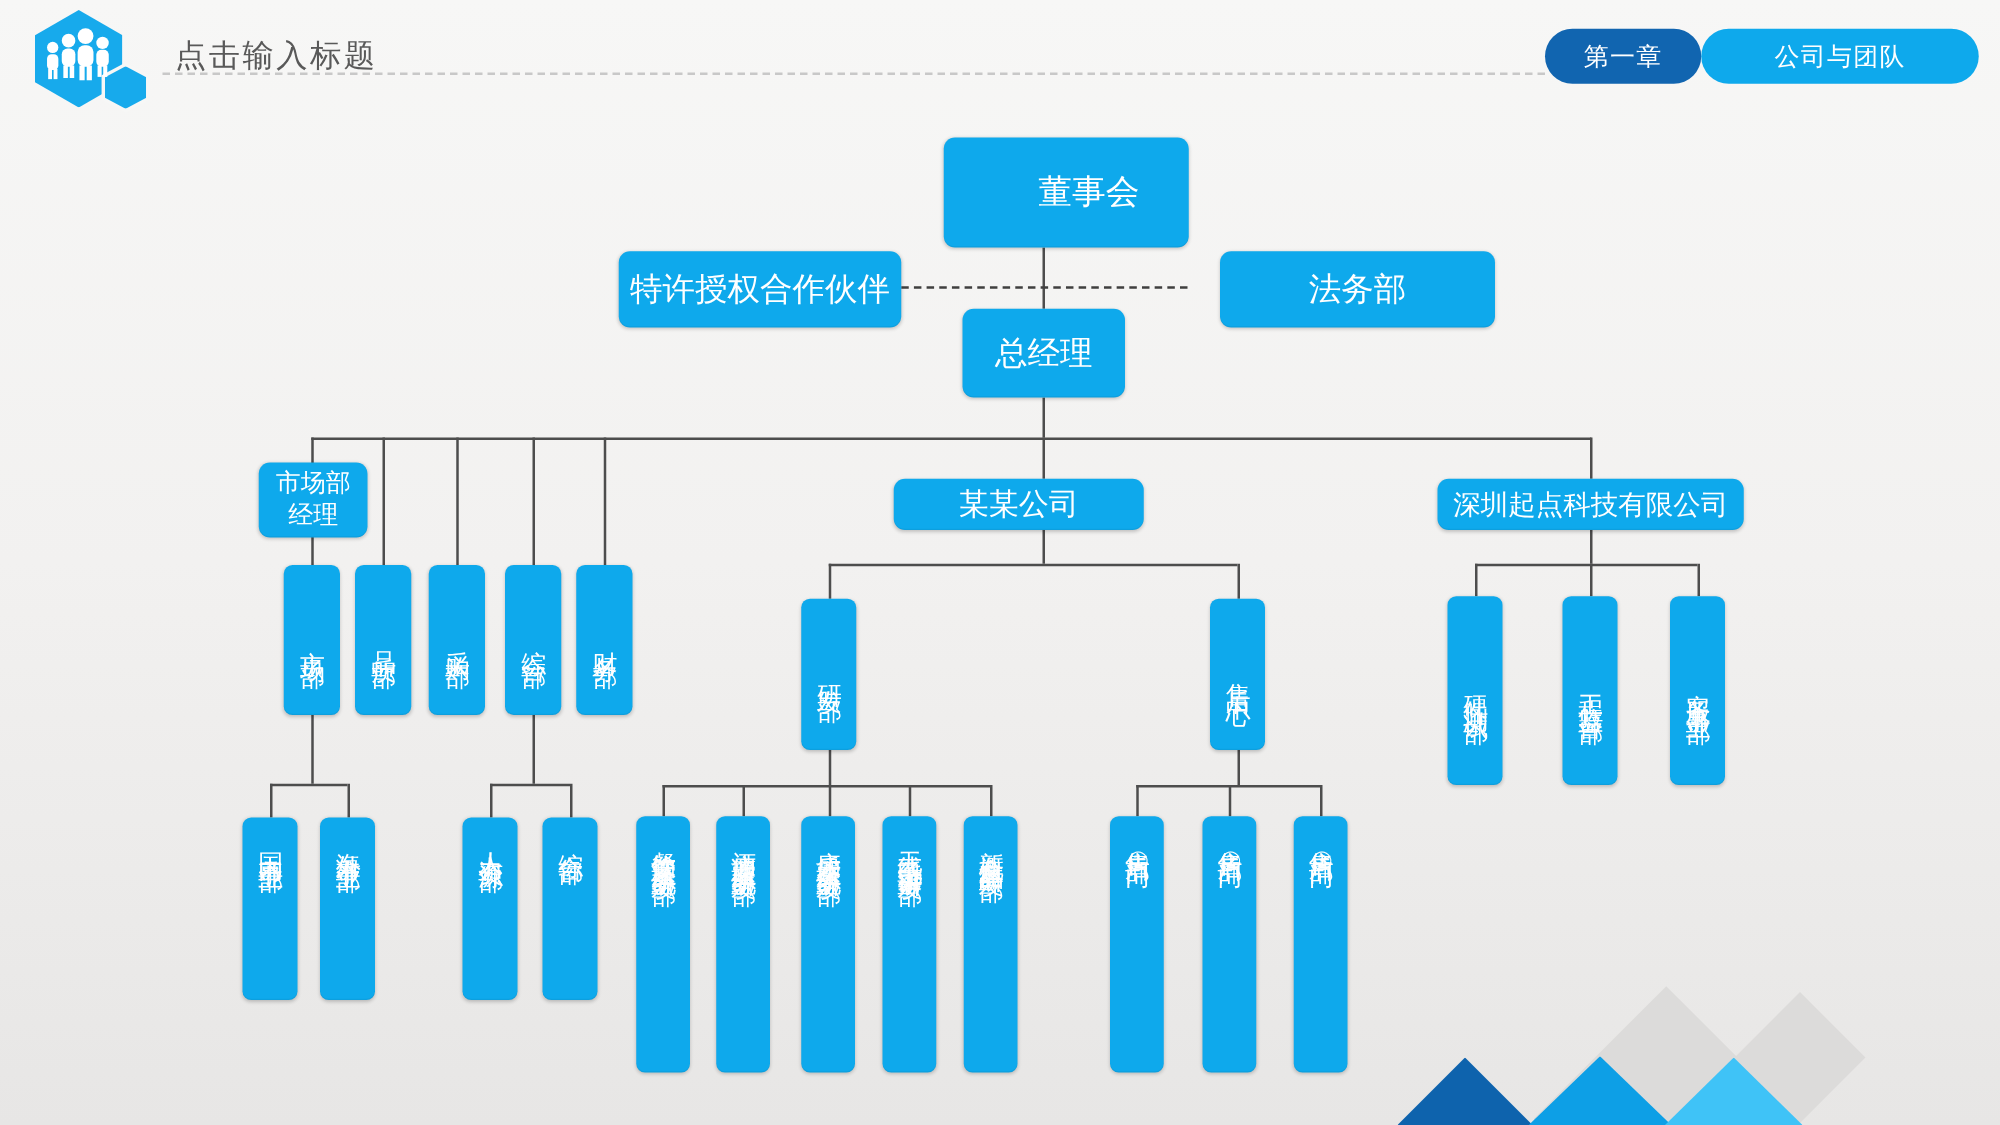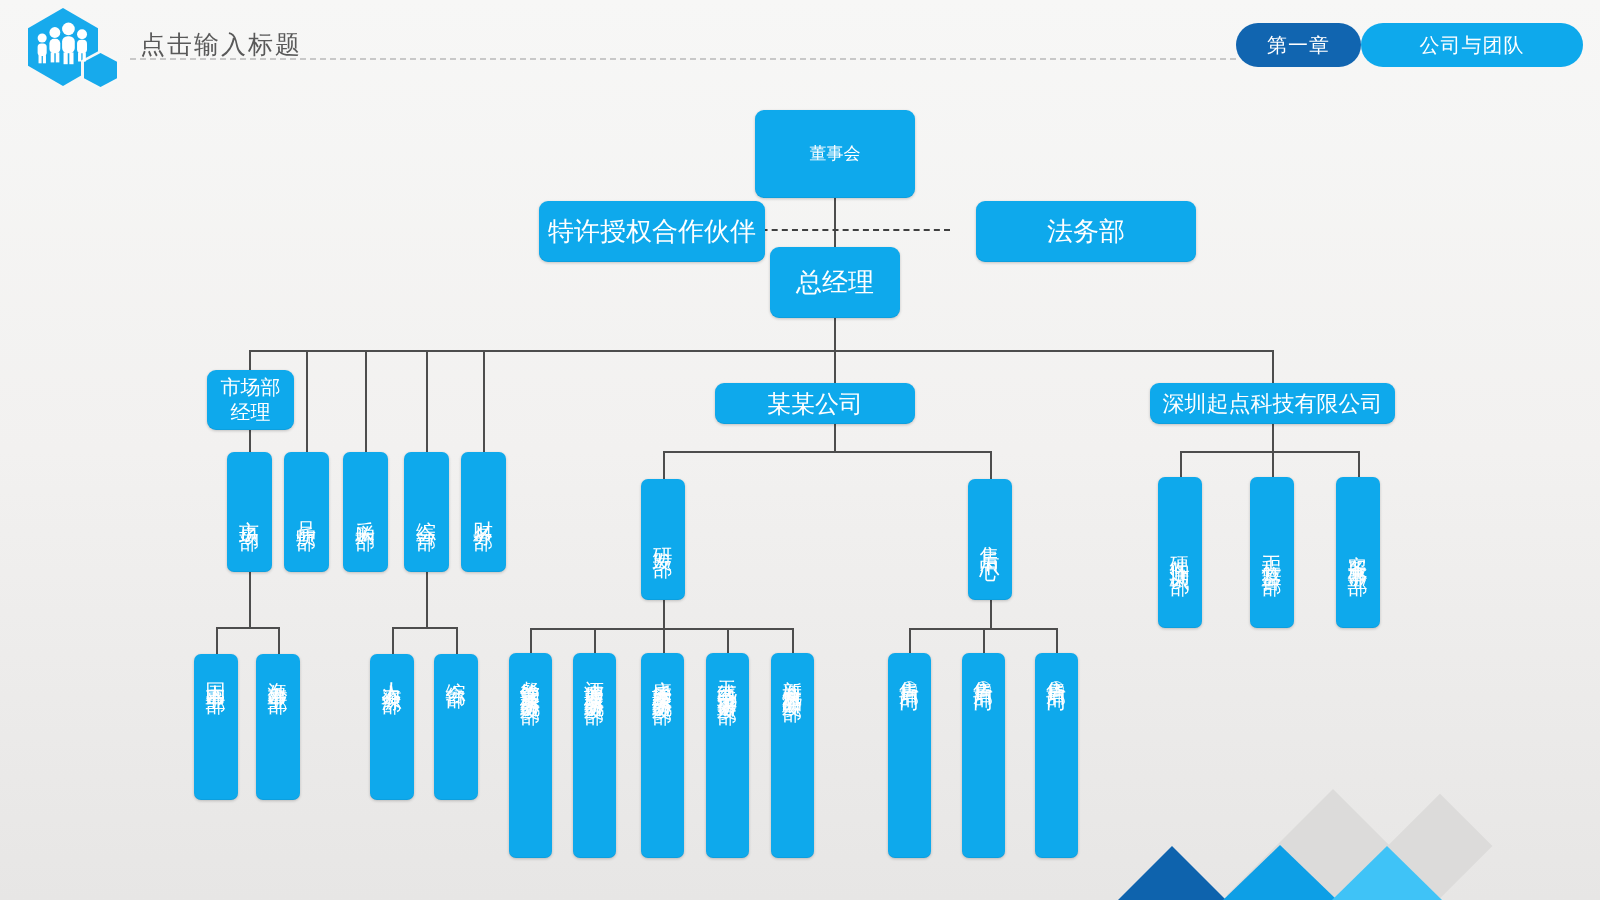"董事会" div.org-node { font-size: 17px -> 27px; padding-left: none -> 36px }
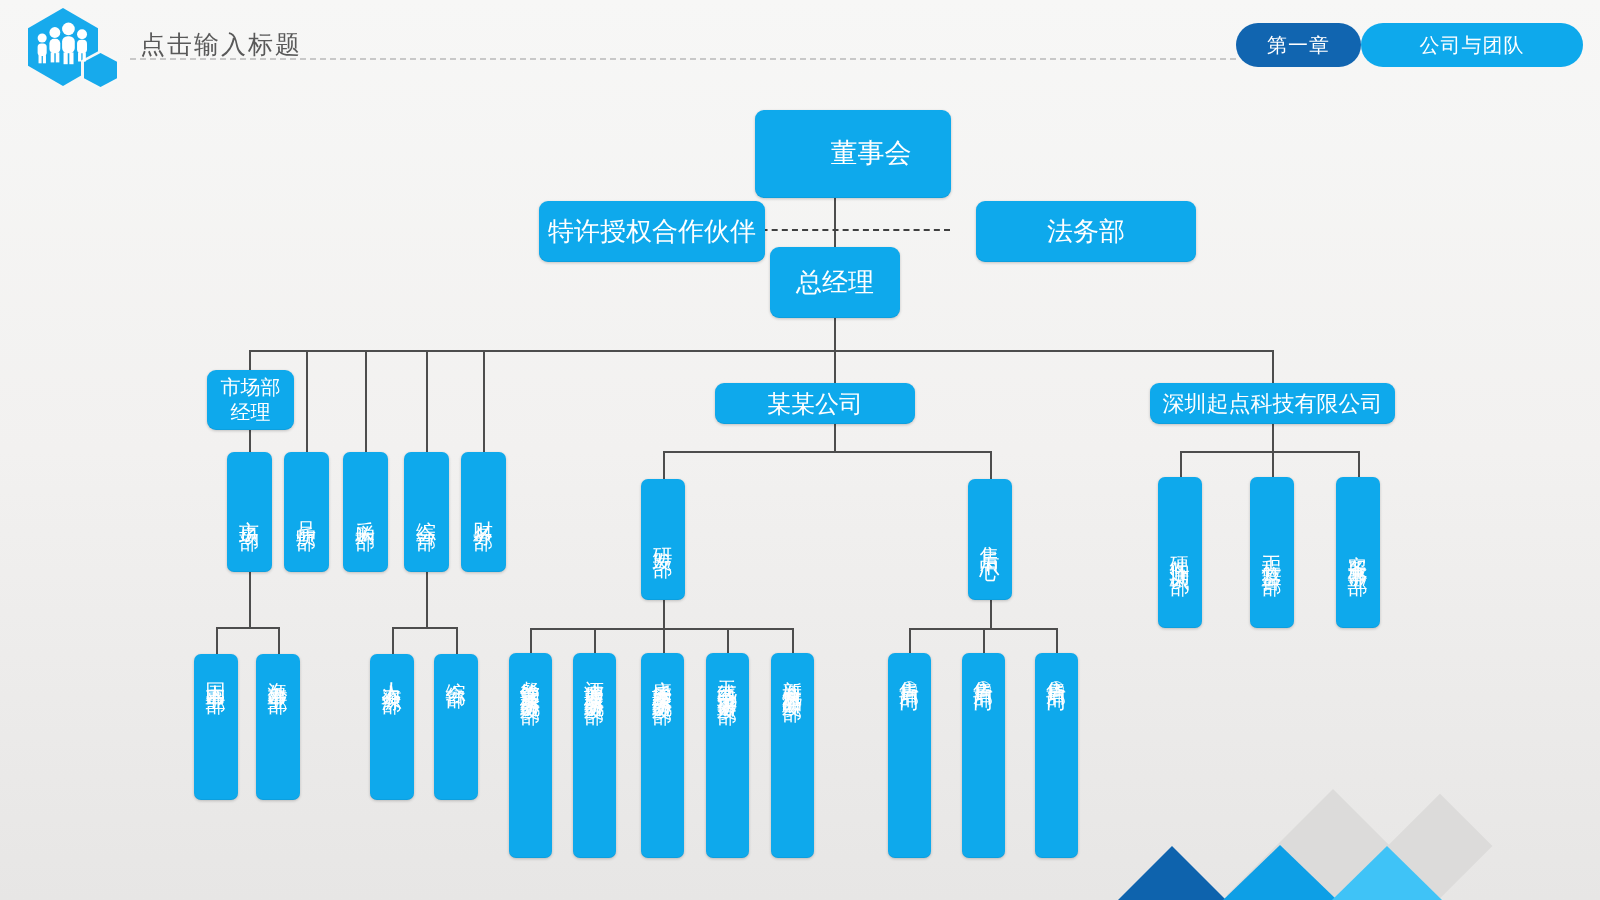"特许授权合作伙伴" div.org-node { margin-left: 44px -> none }
